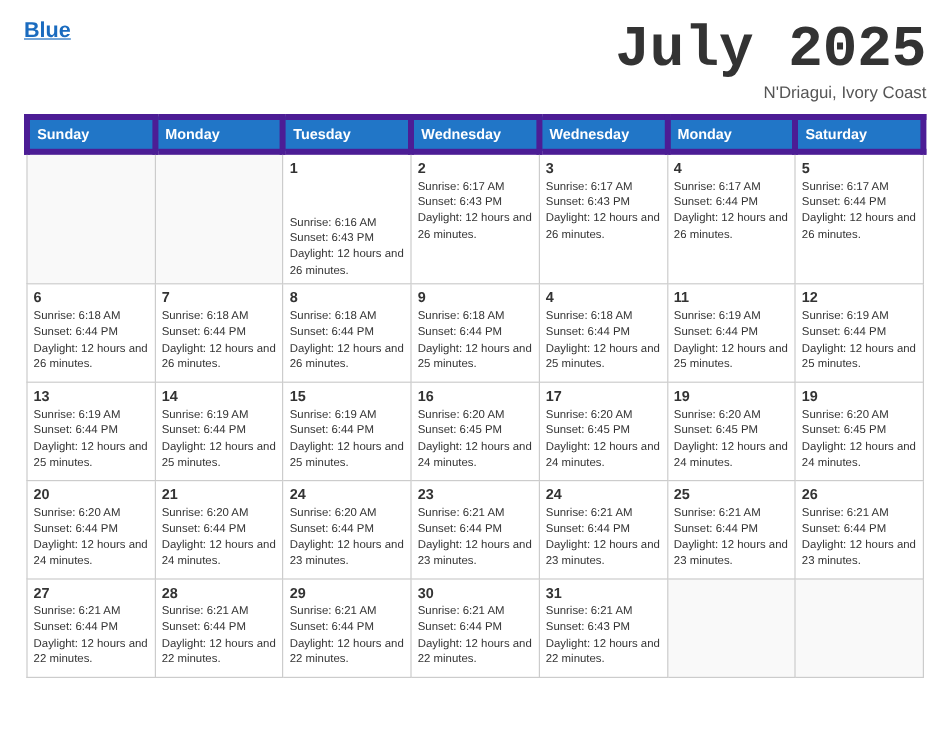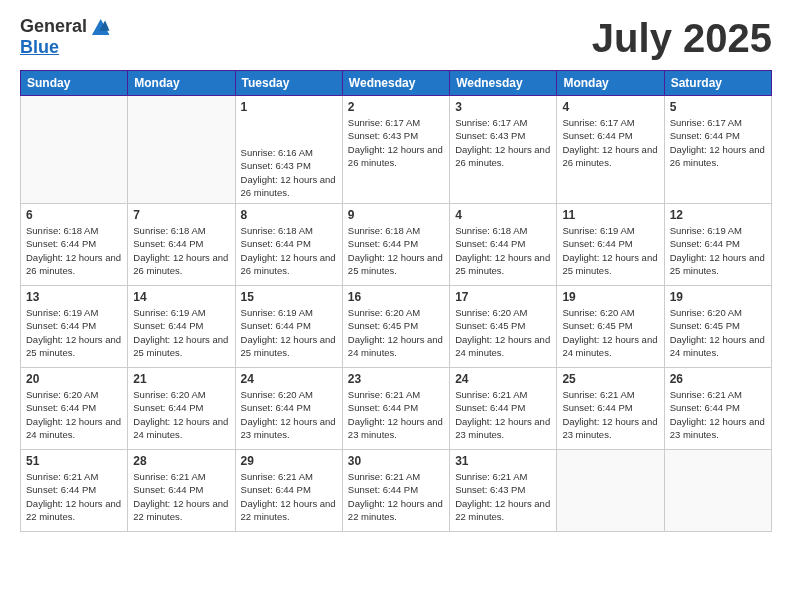"General" div { html: <div> <span>General</span> <svg> <polygon></polygon> <polygon></polygon> </svg> </div> -> none }
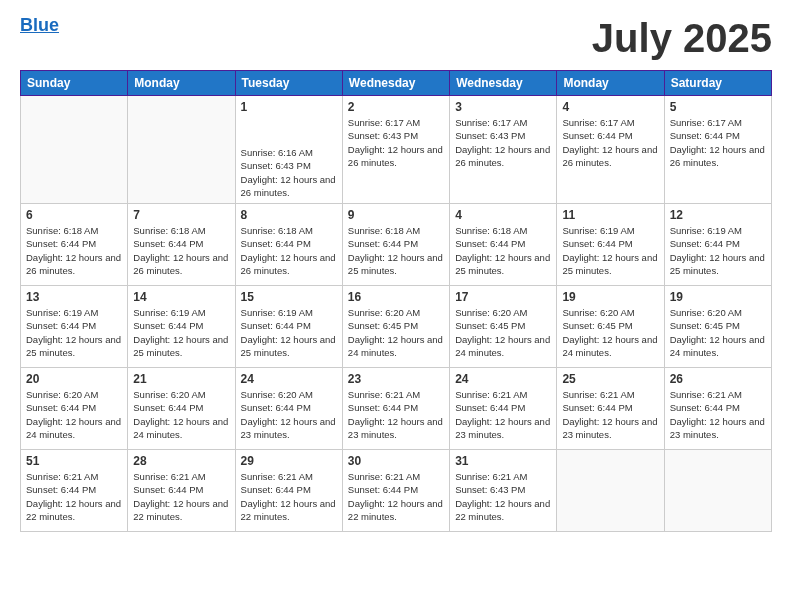"July 2025" .month-title { font-family: none -> Liberation Mono, monospace; font-size: 40px -> 48px }
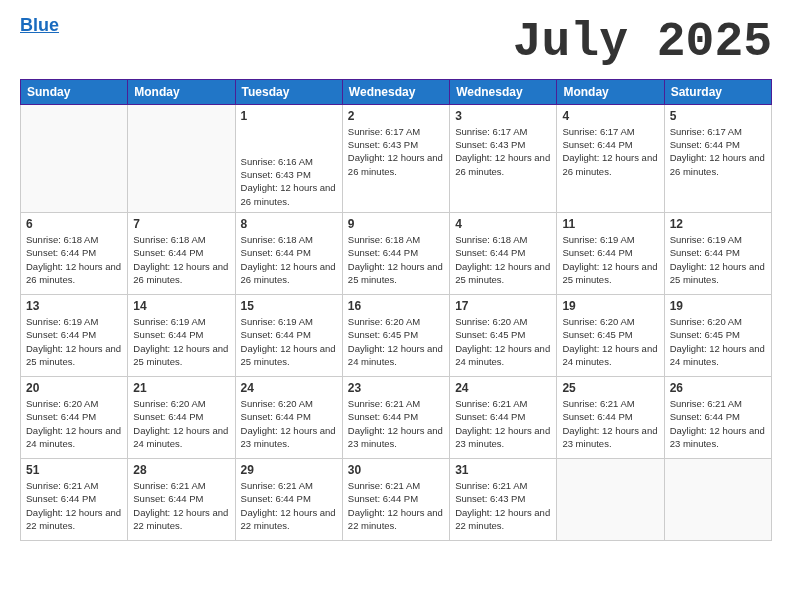"N'Driagui, Ivory Coast" div.subtitle { html: none -> <div>N'Driagui, Ivory Coast</div> }
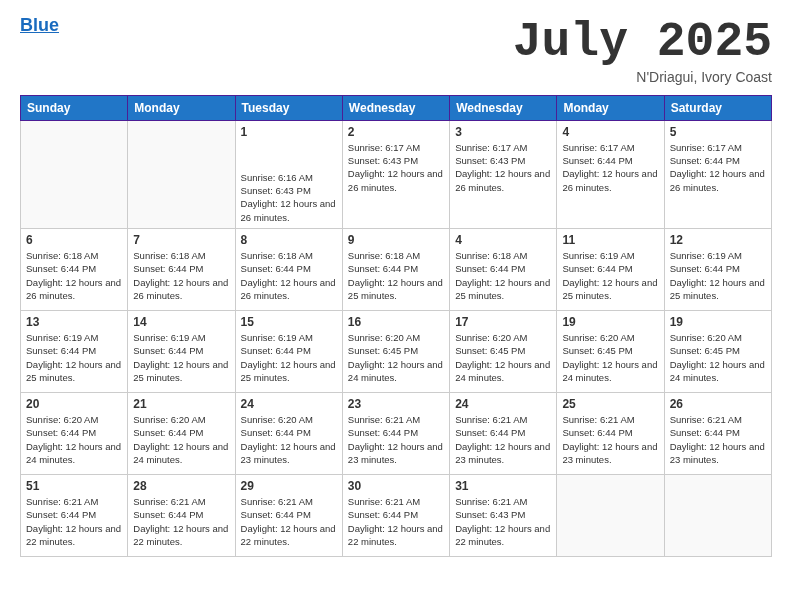"Sunday" .calendar th { border: 1px solid #4c1d95 -> 5px solid #4c1d95 }
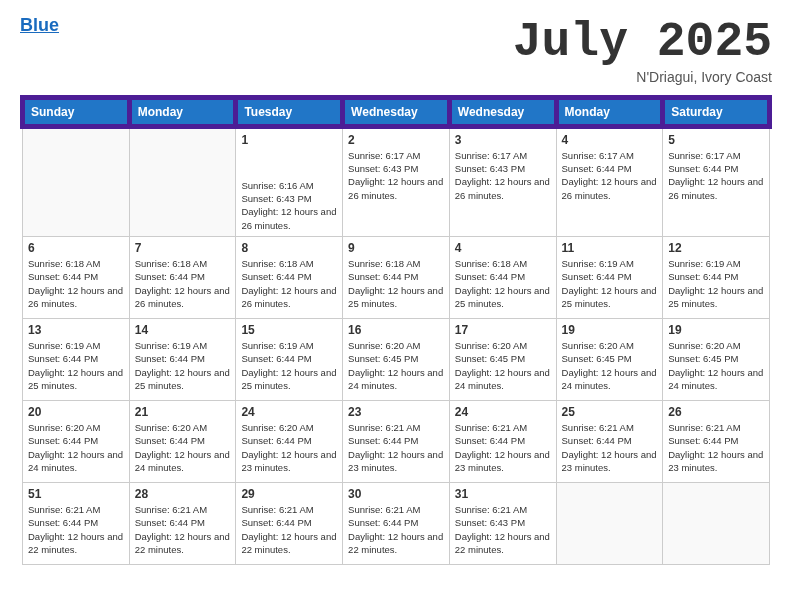"51" span.day-num { text: 51 -> 27 }
